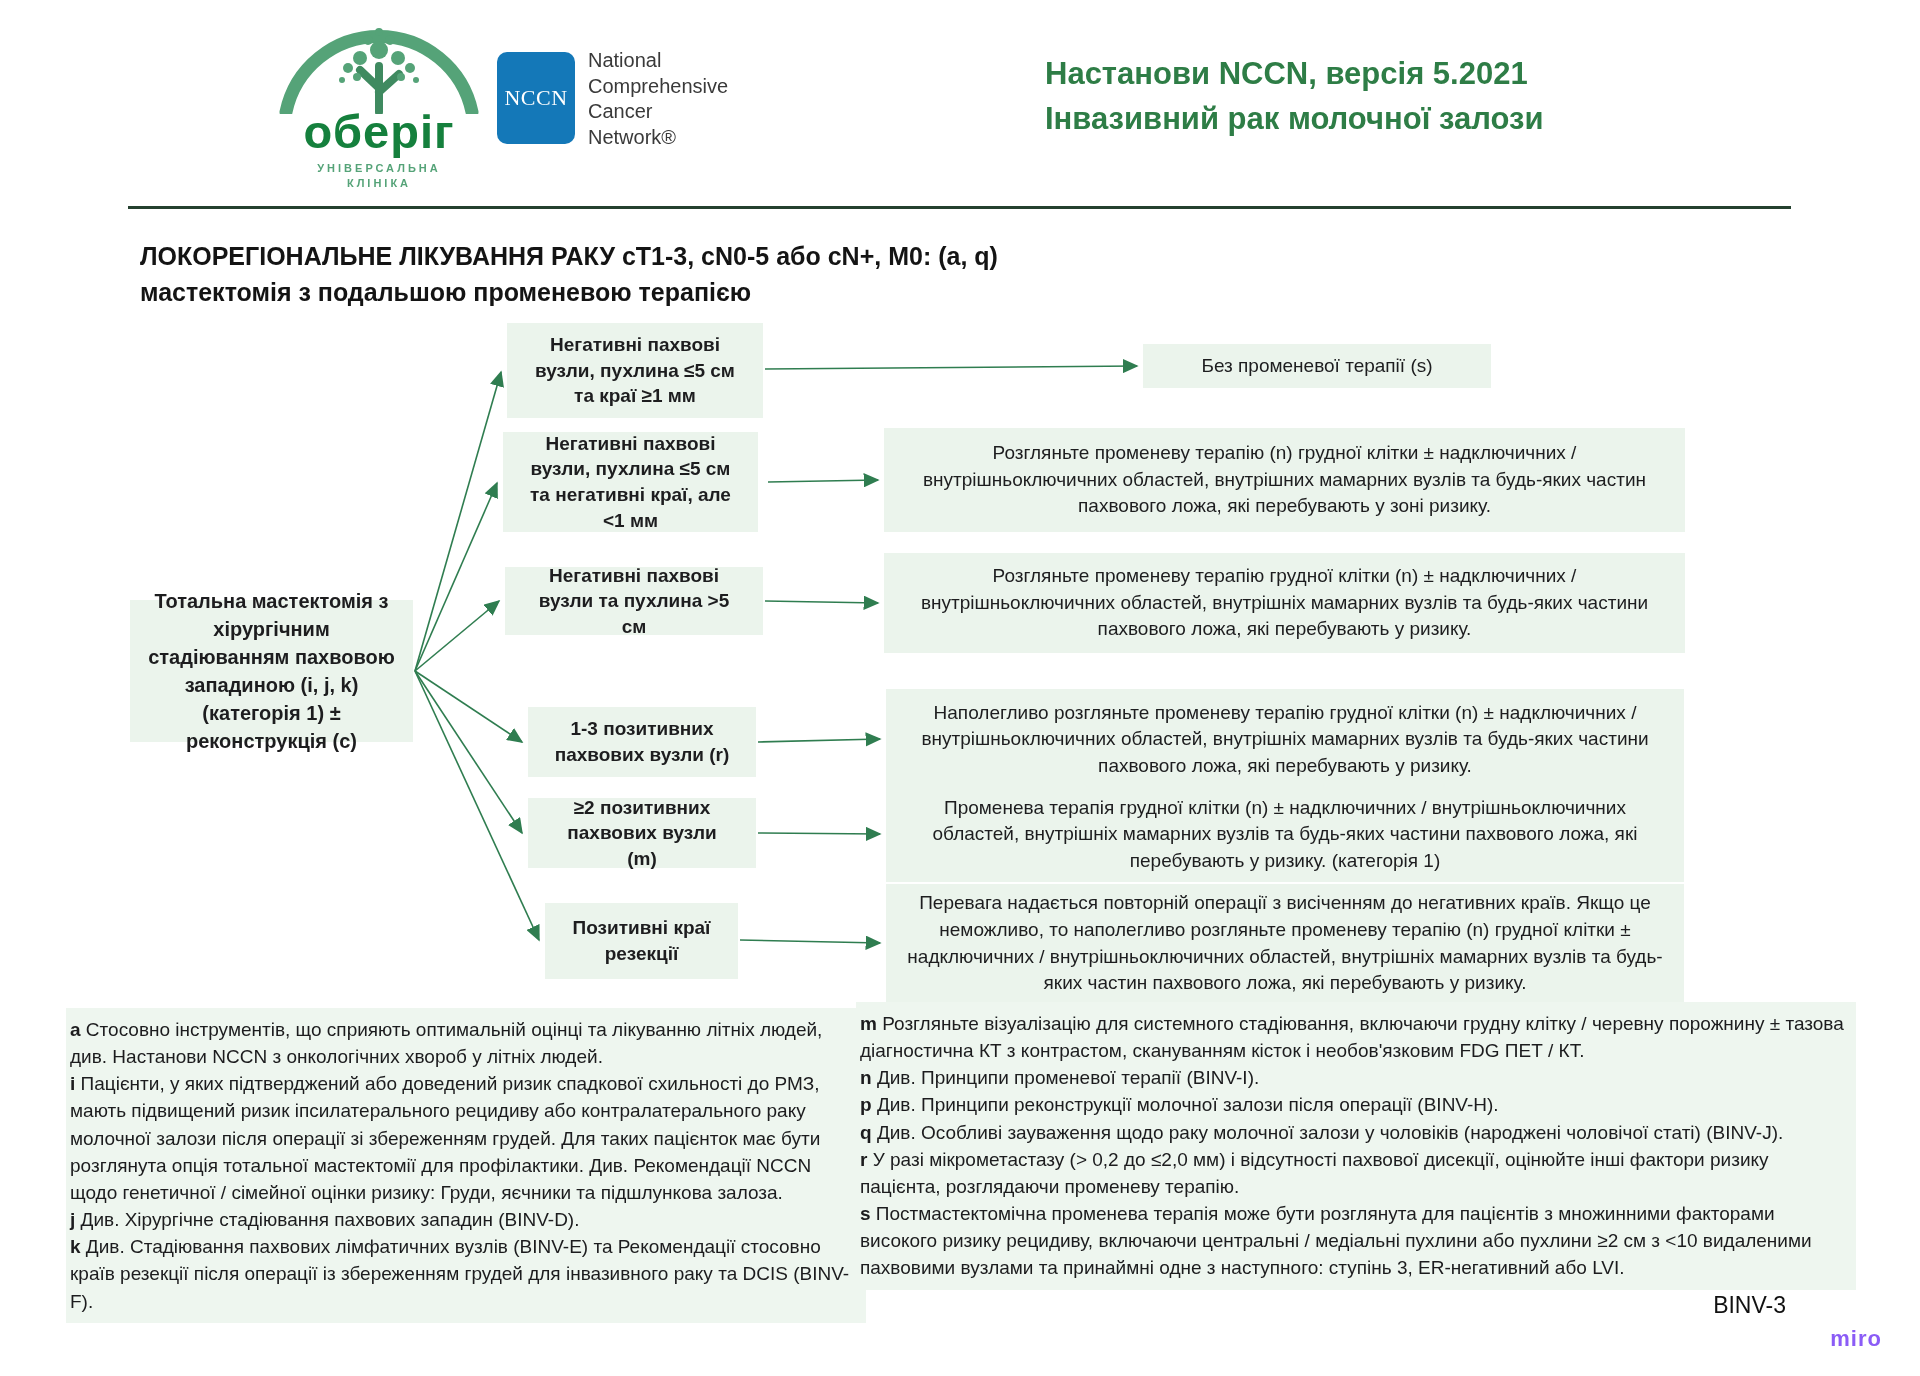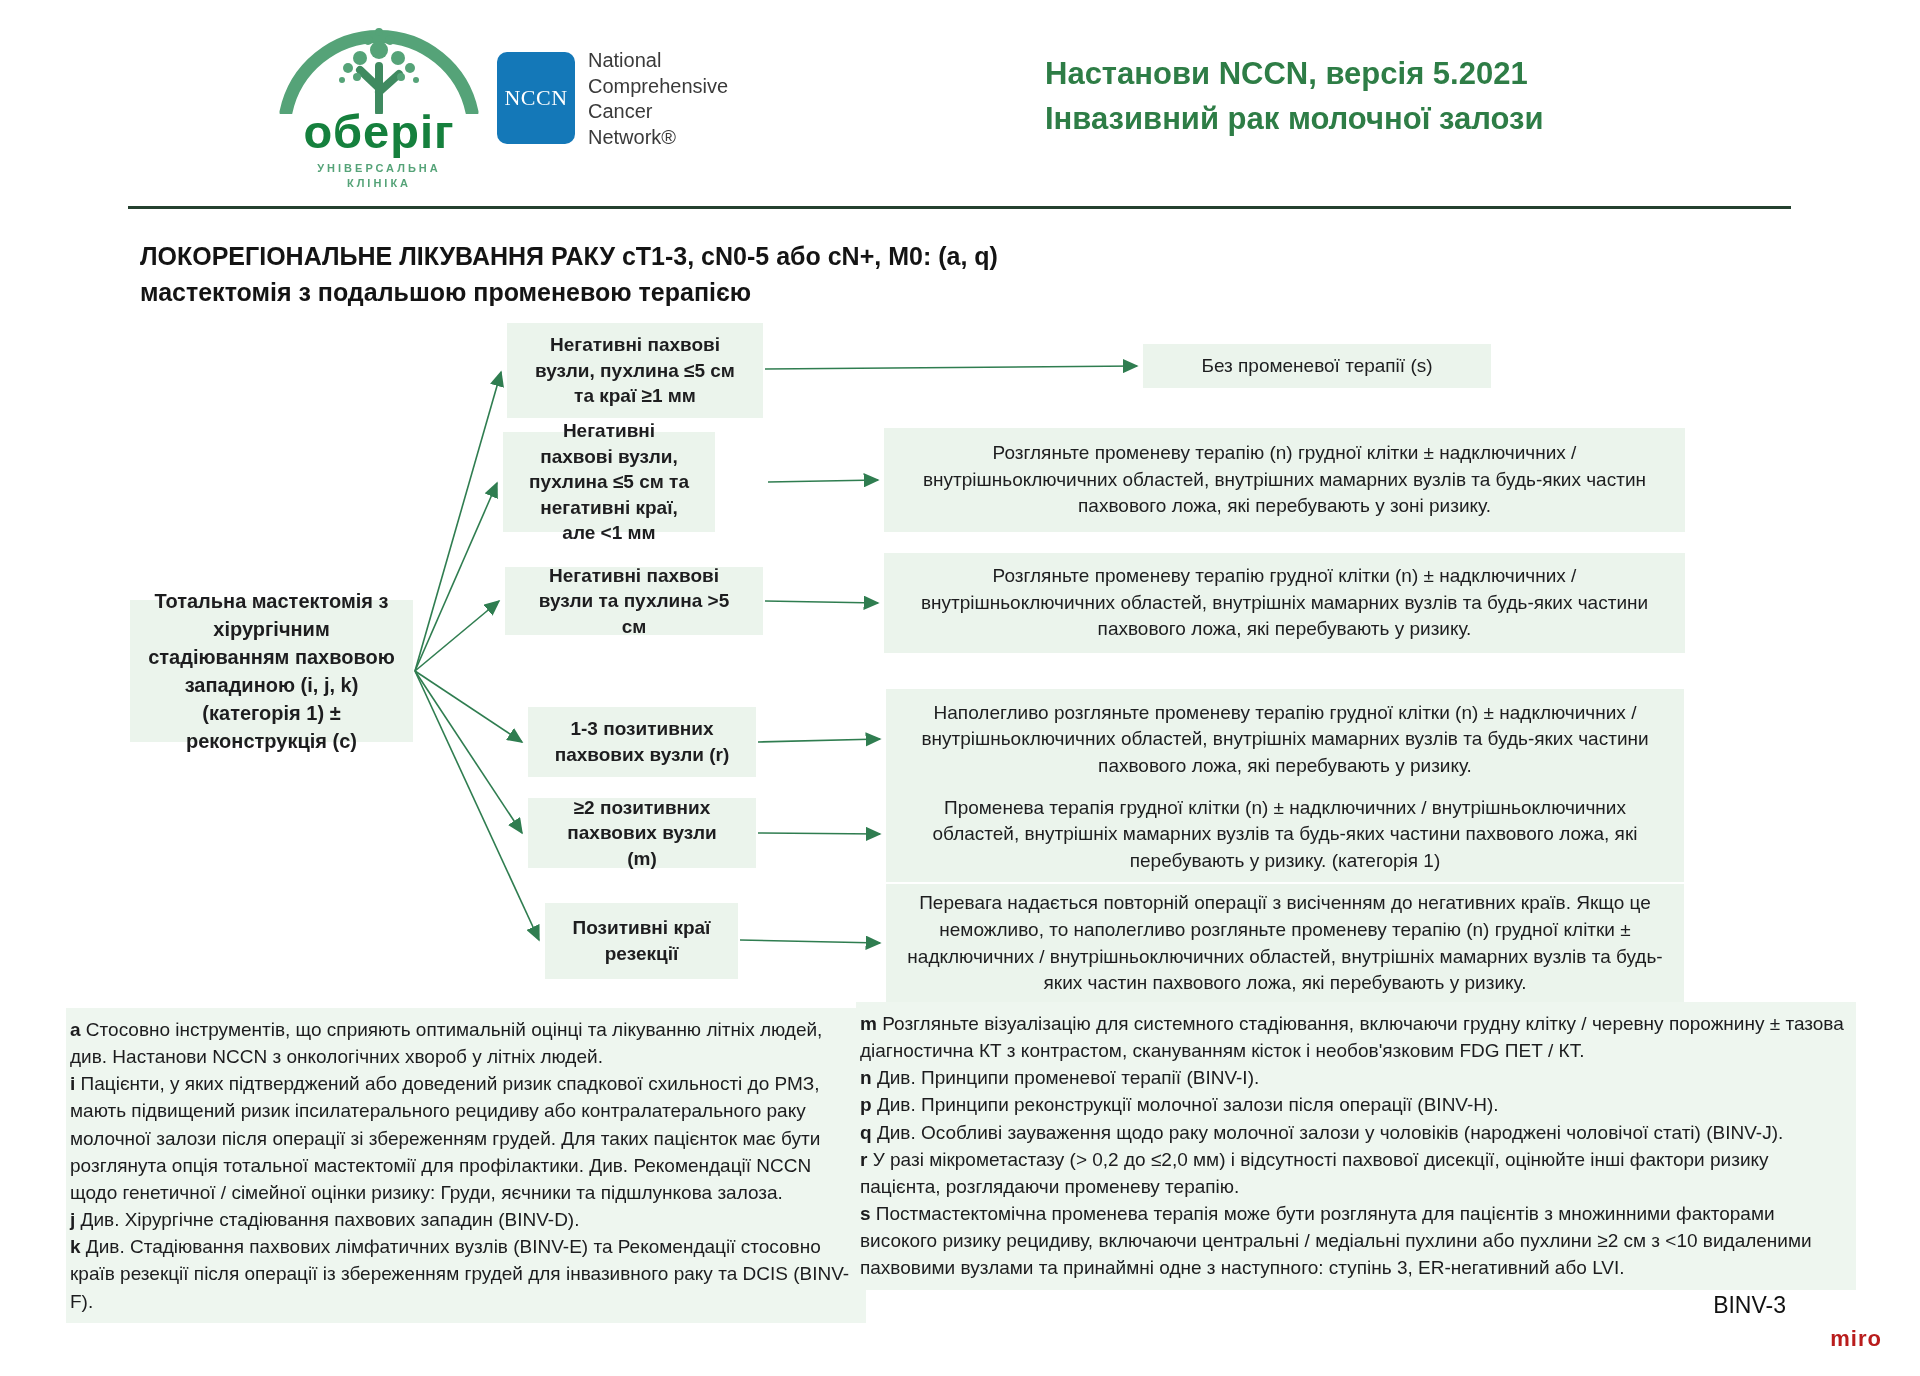"Негативні пахвові вузли, пухлина ≤5 см та негативні" #cond-2 { width: 212px -> 255px }
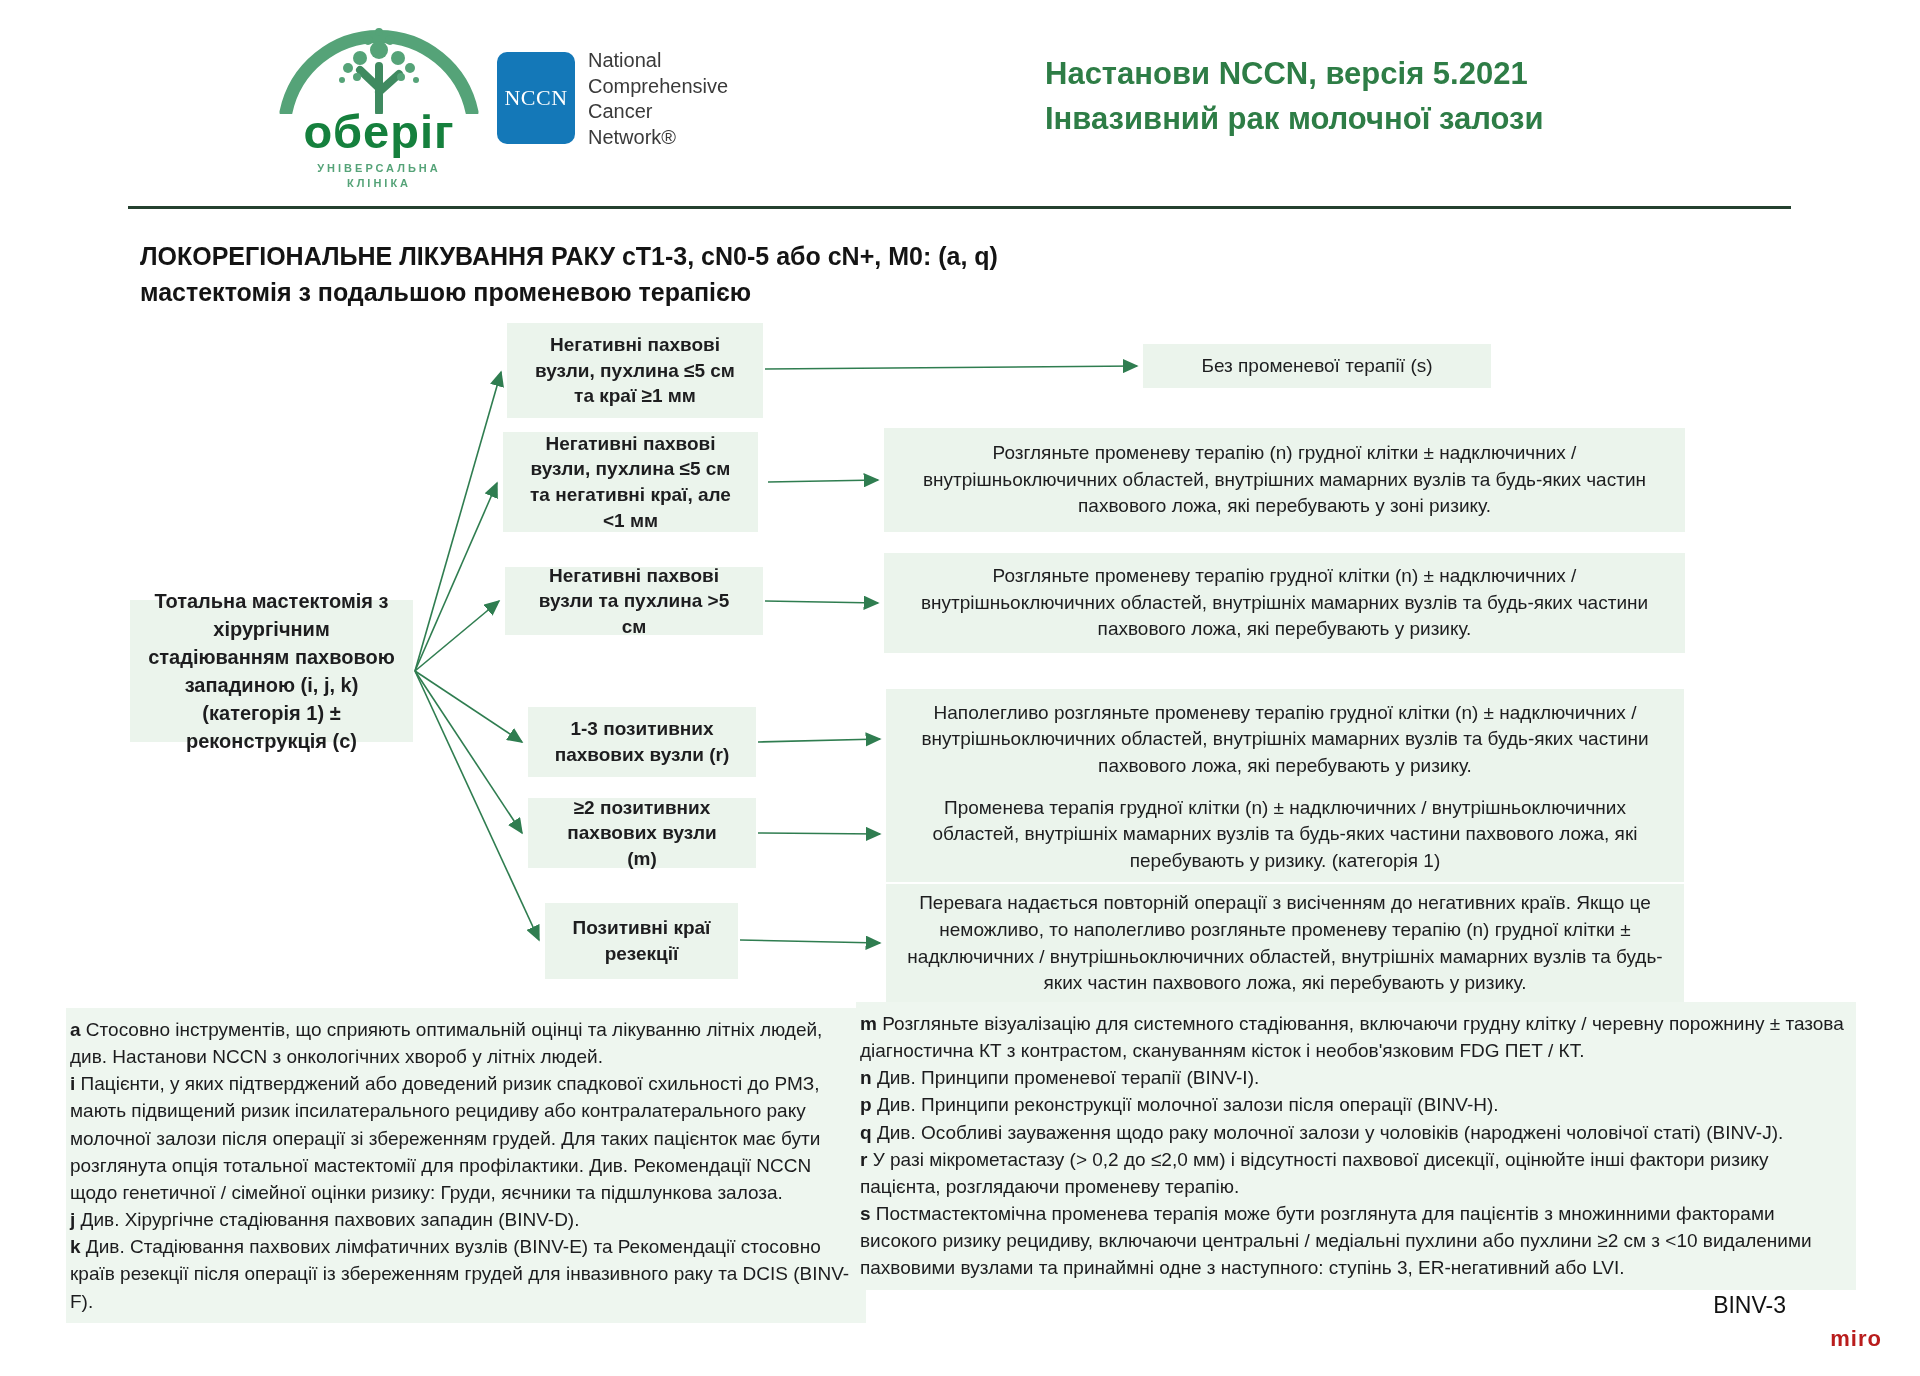"miro" .miro-mark { color: #b91c1c -> #8b5cf6 }
